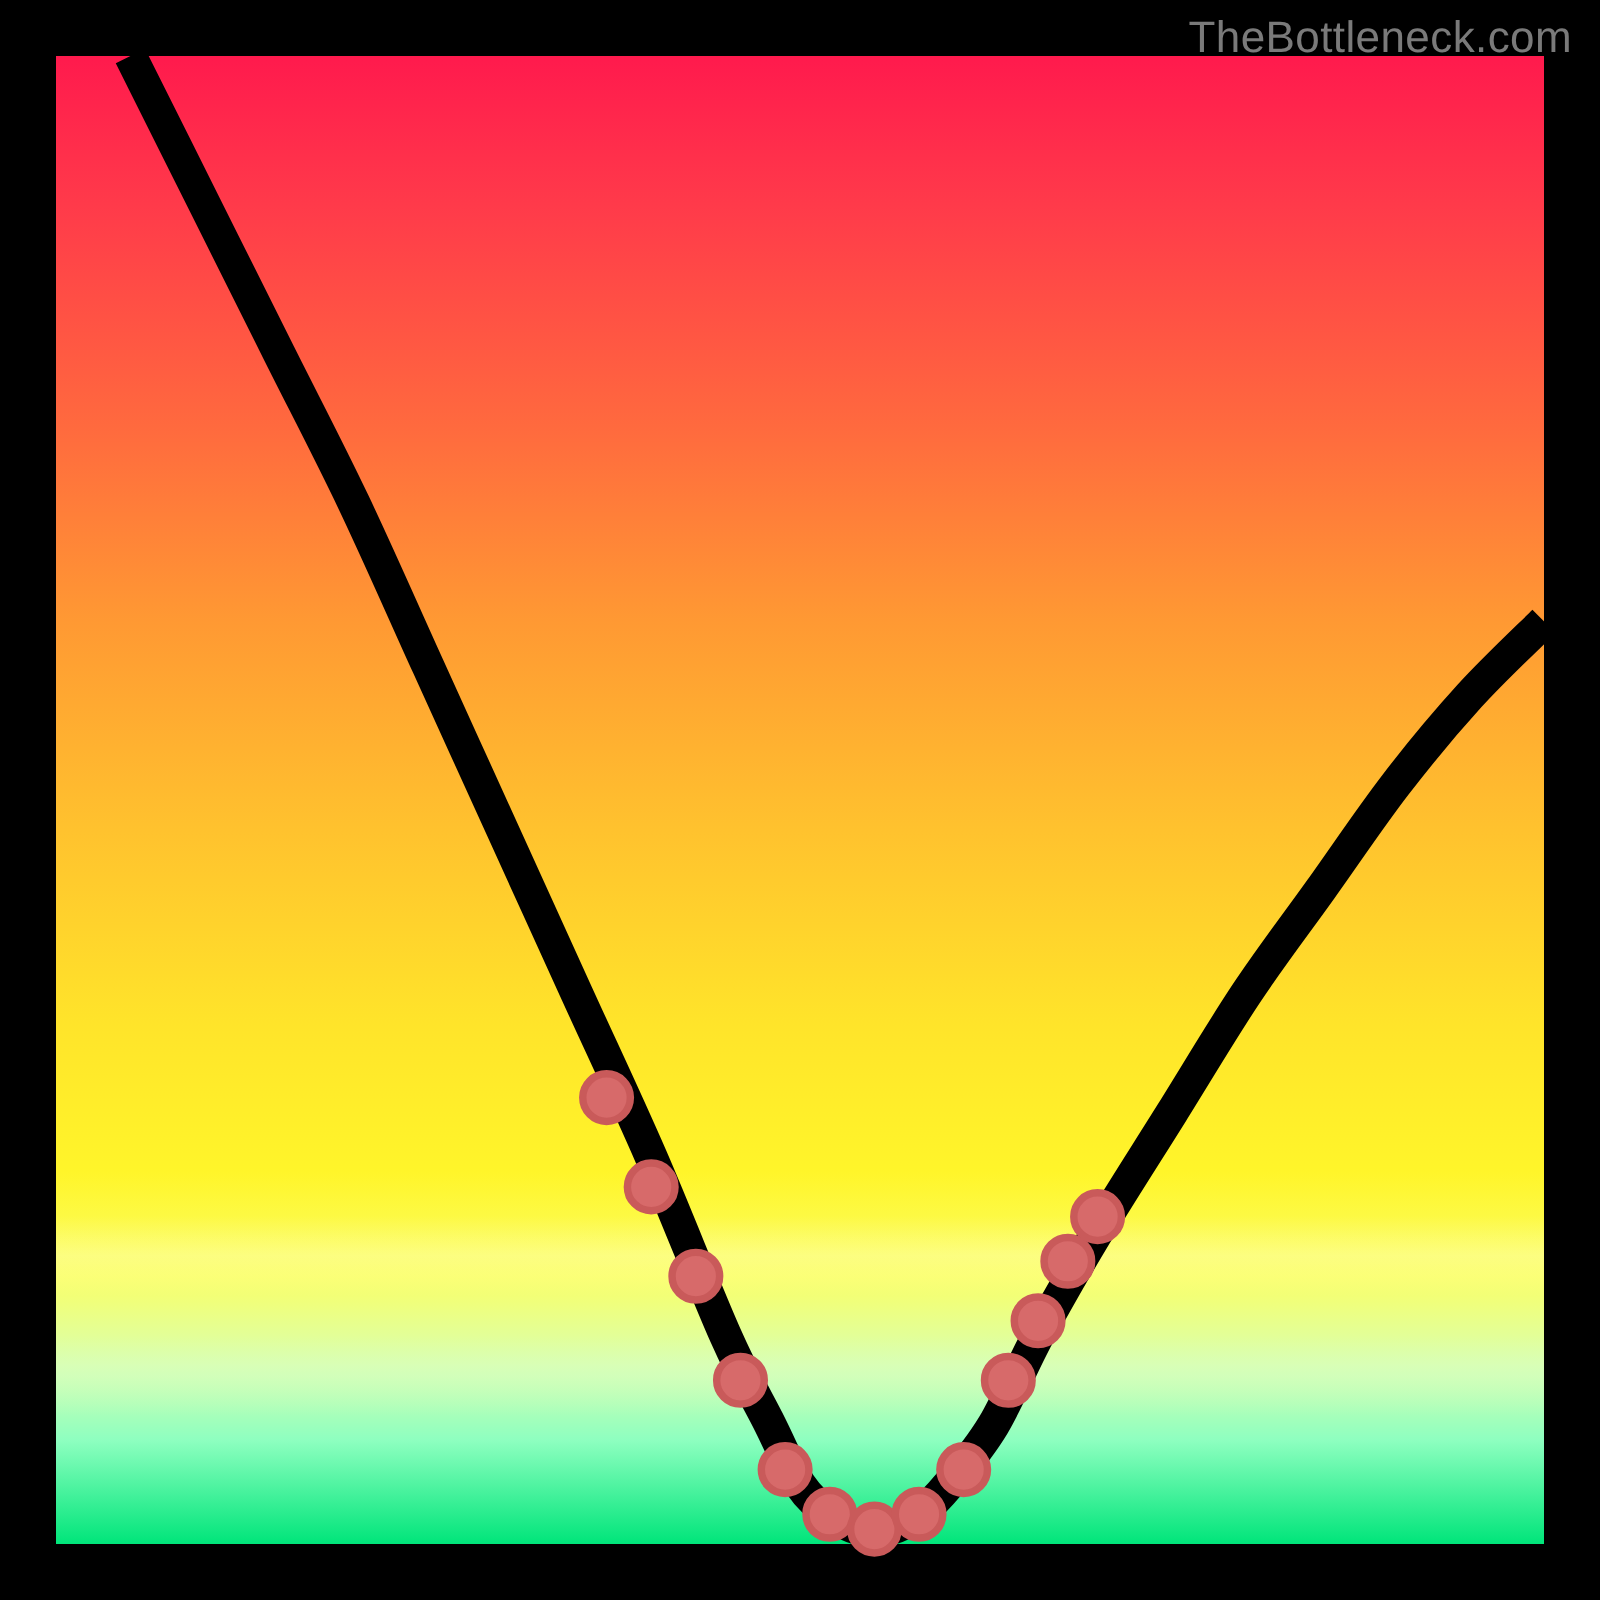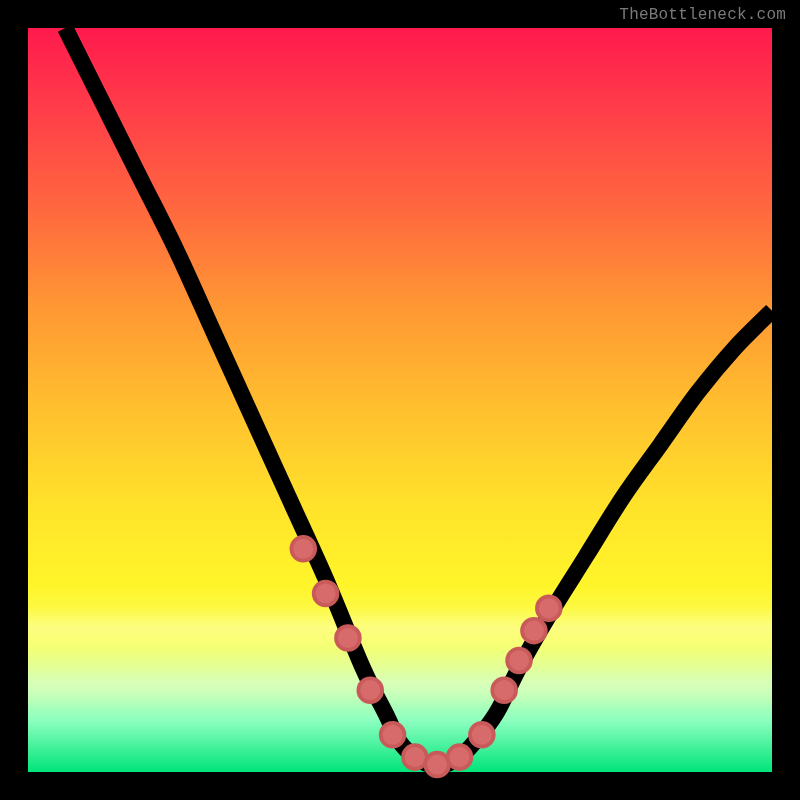"TheBottleneck.com" .watermark { font-family: Liberation Mono, monospace -> none; font-size: 16px -> 22px }
